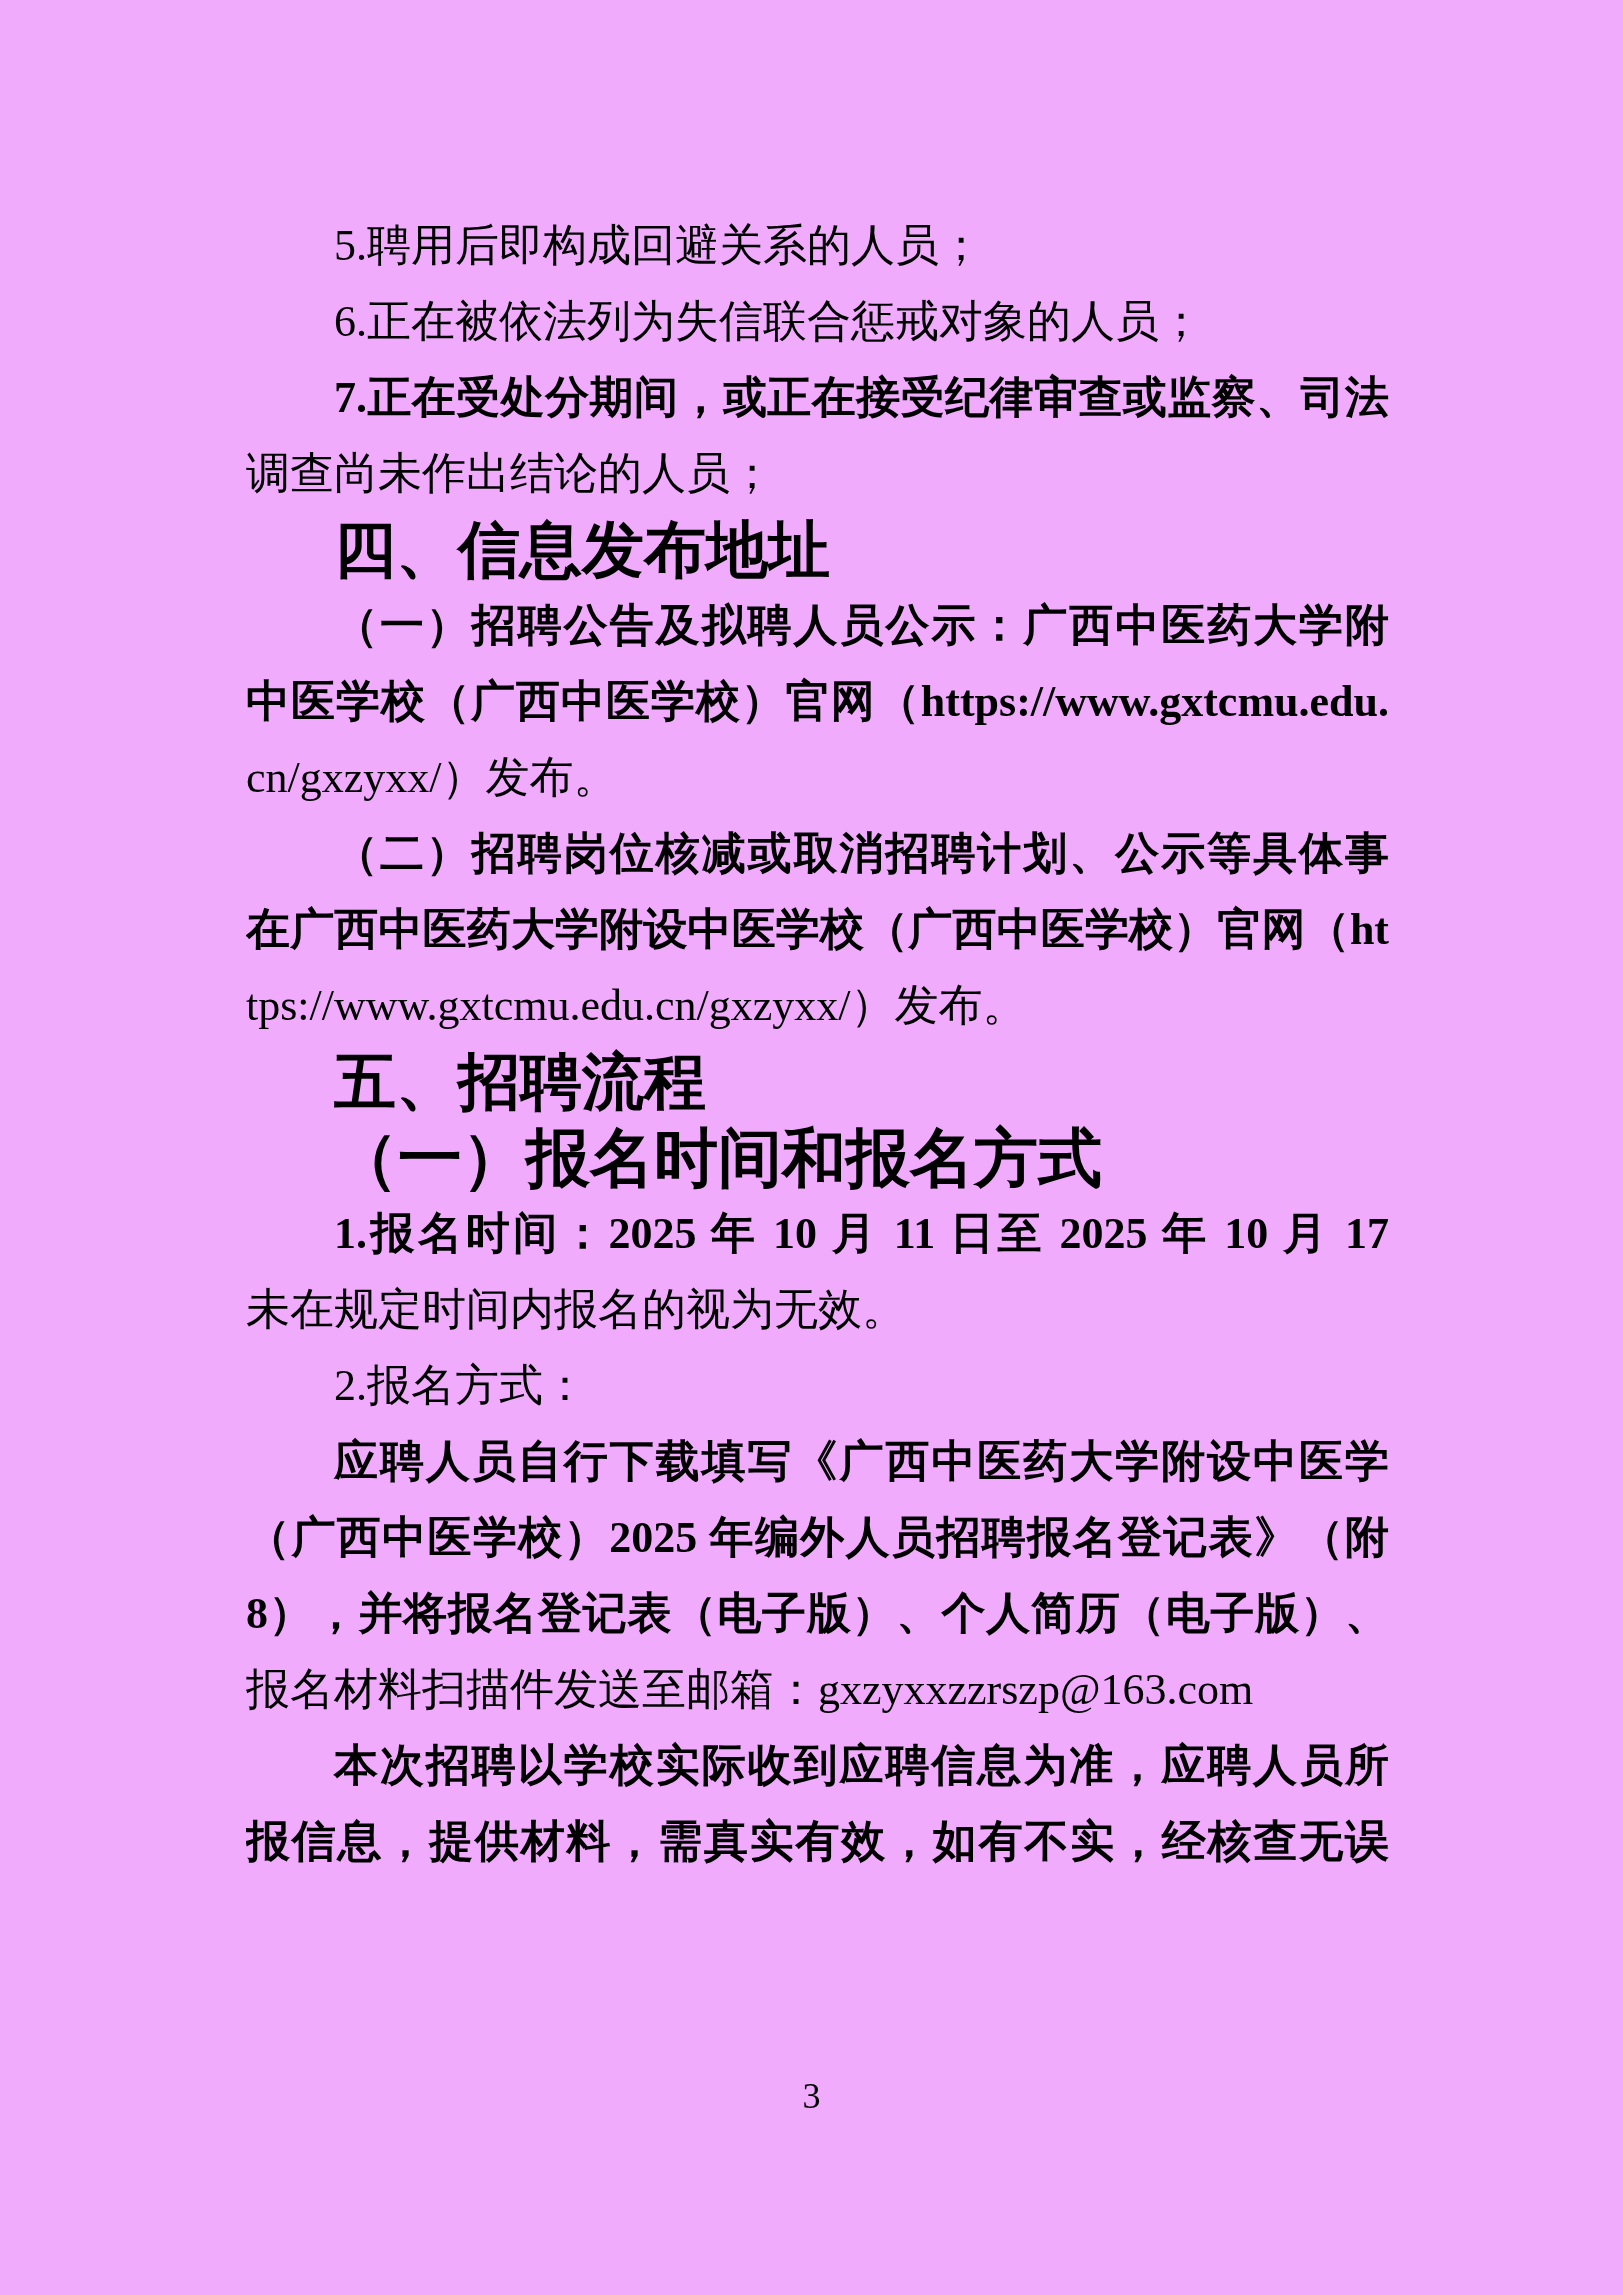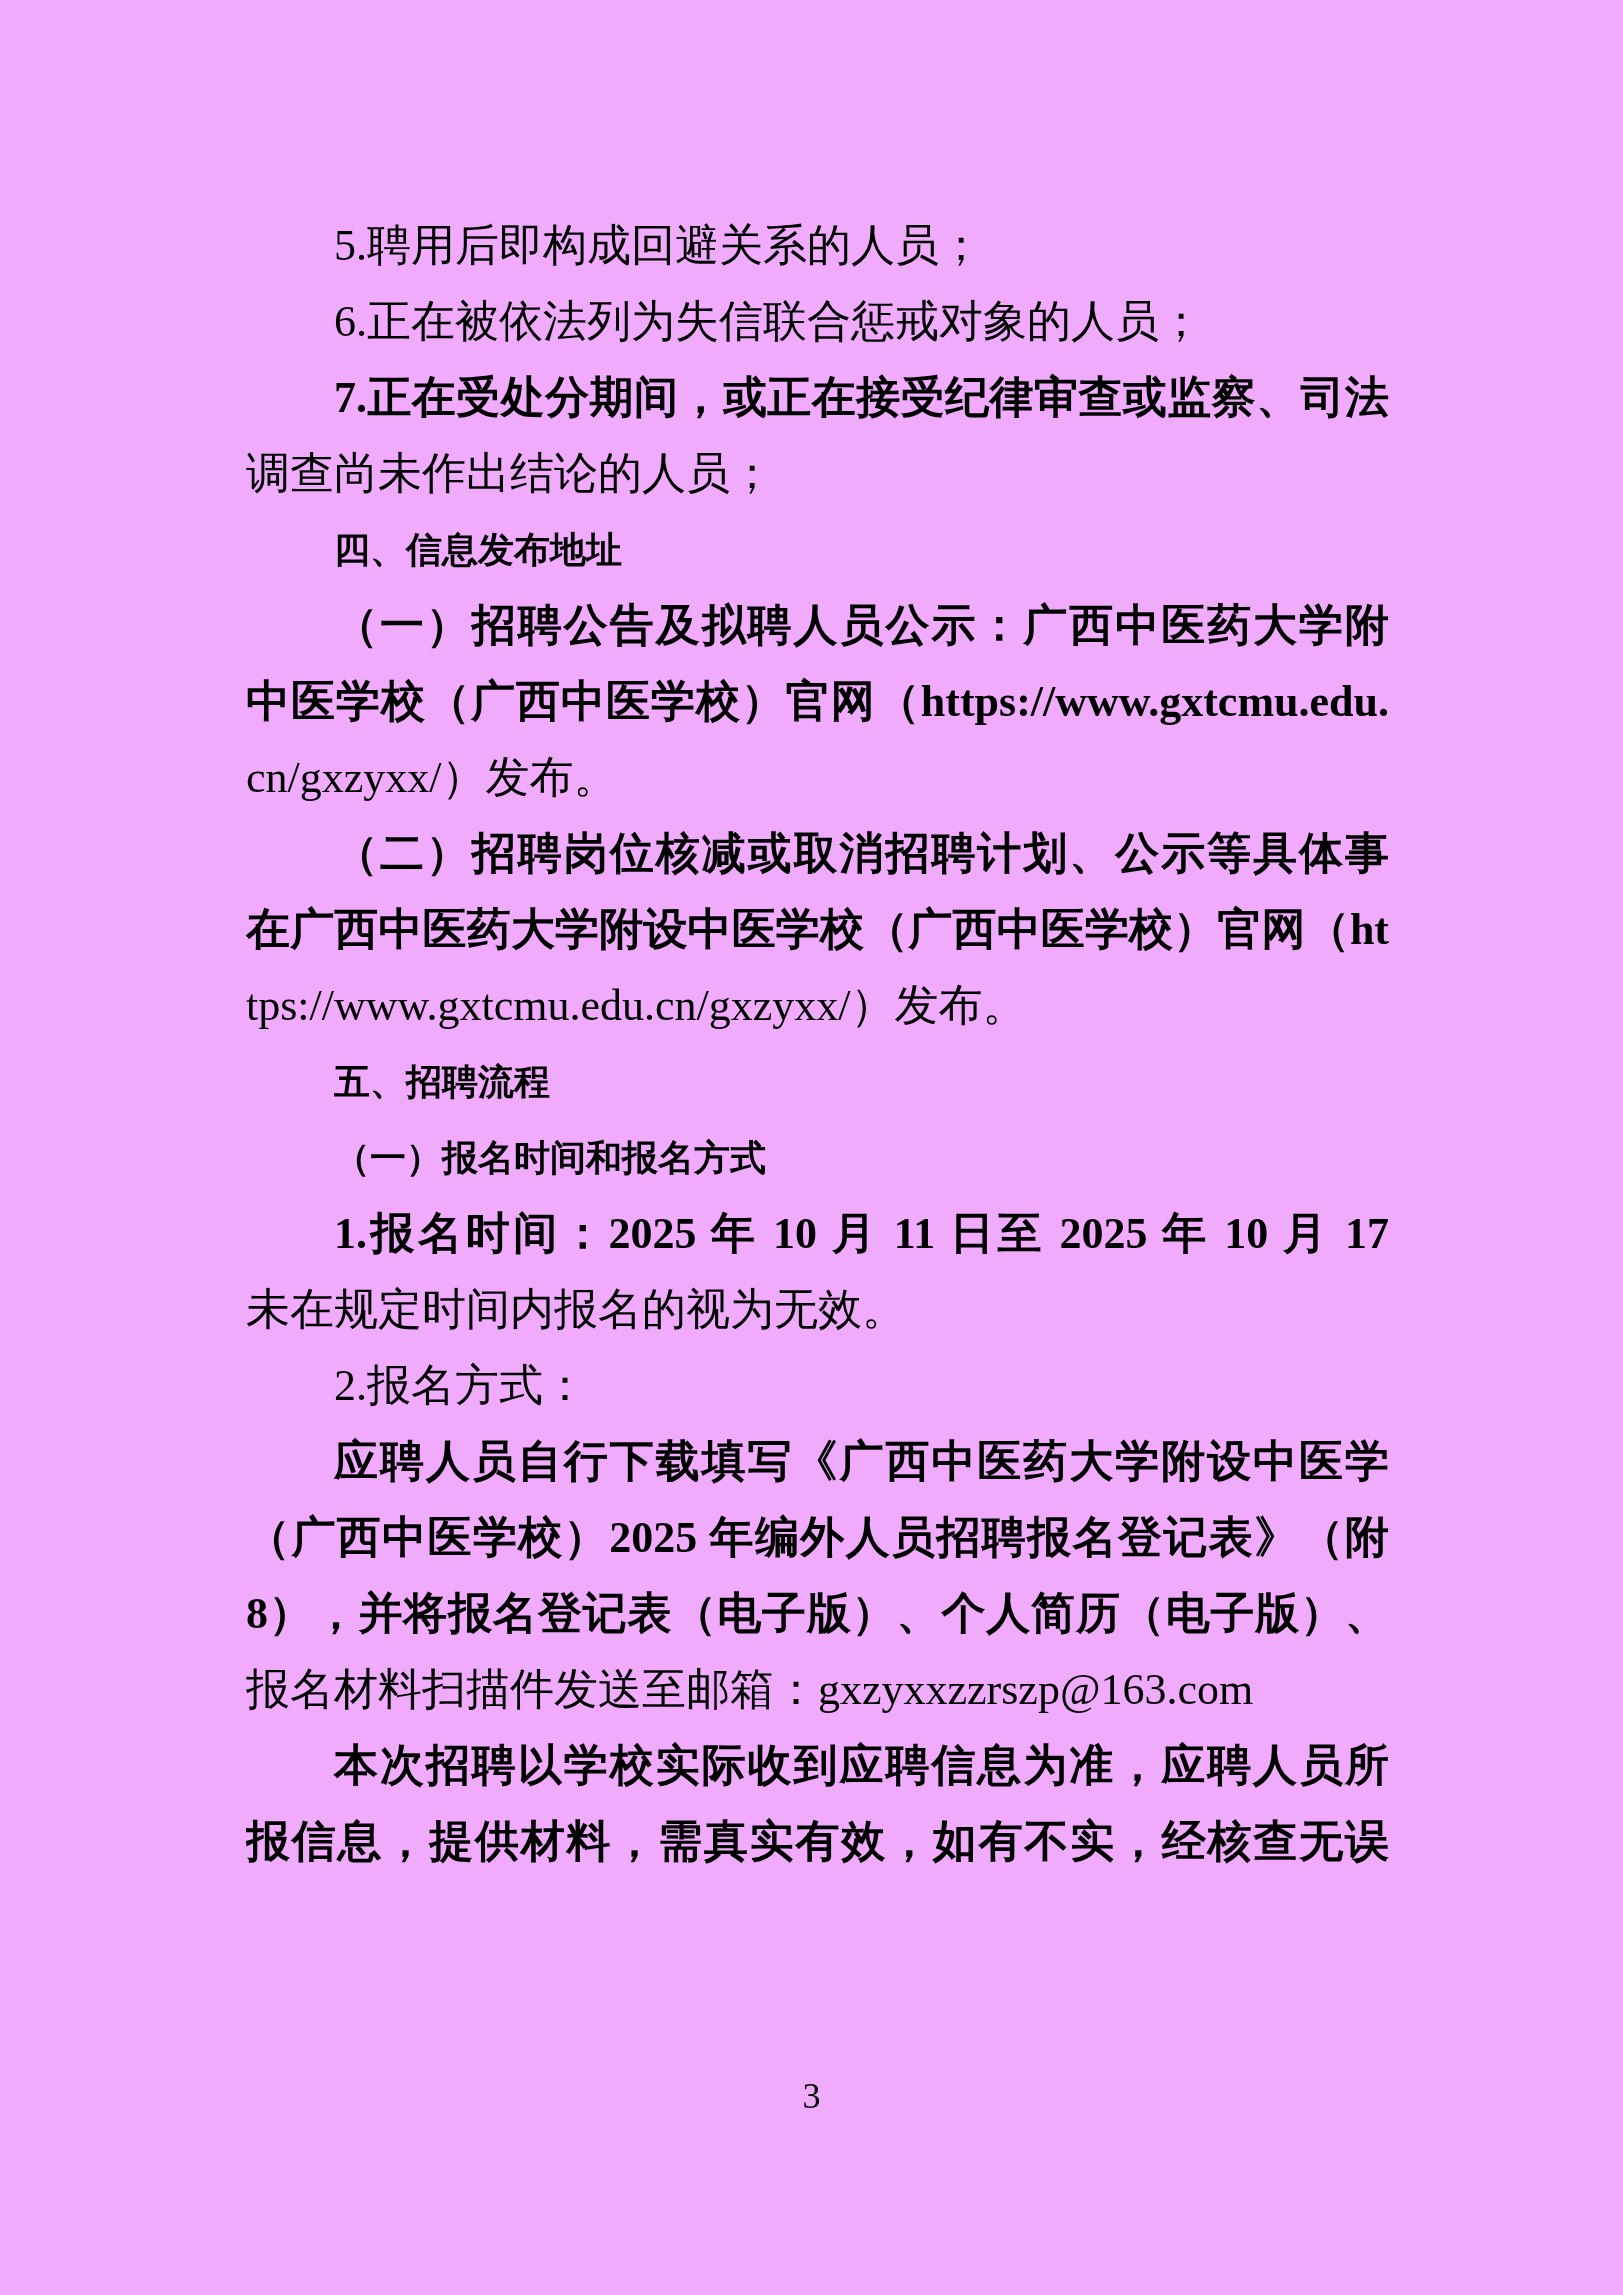"四、信息发布地址" .h { font-size: 36px -> 62px }
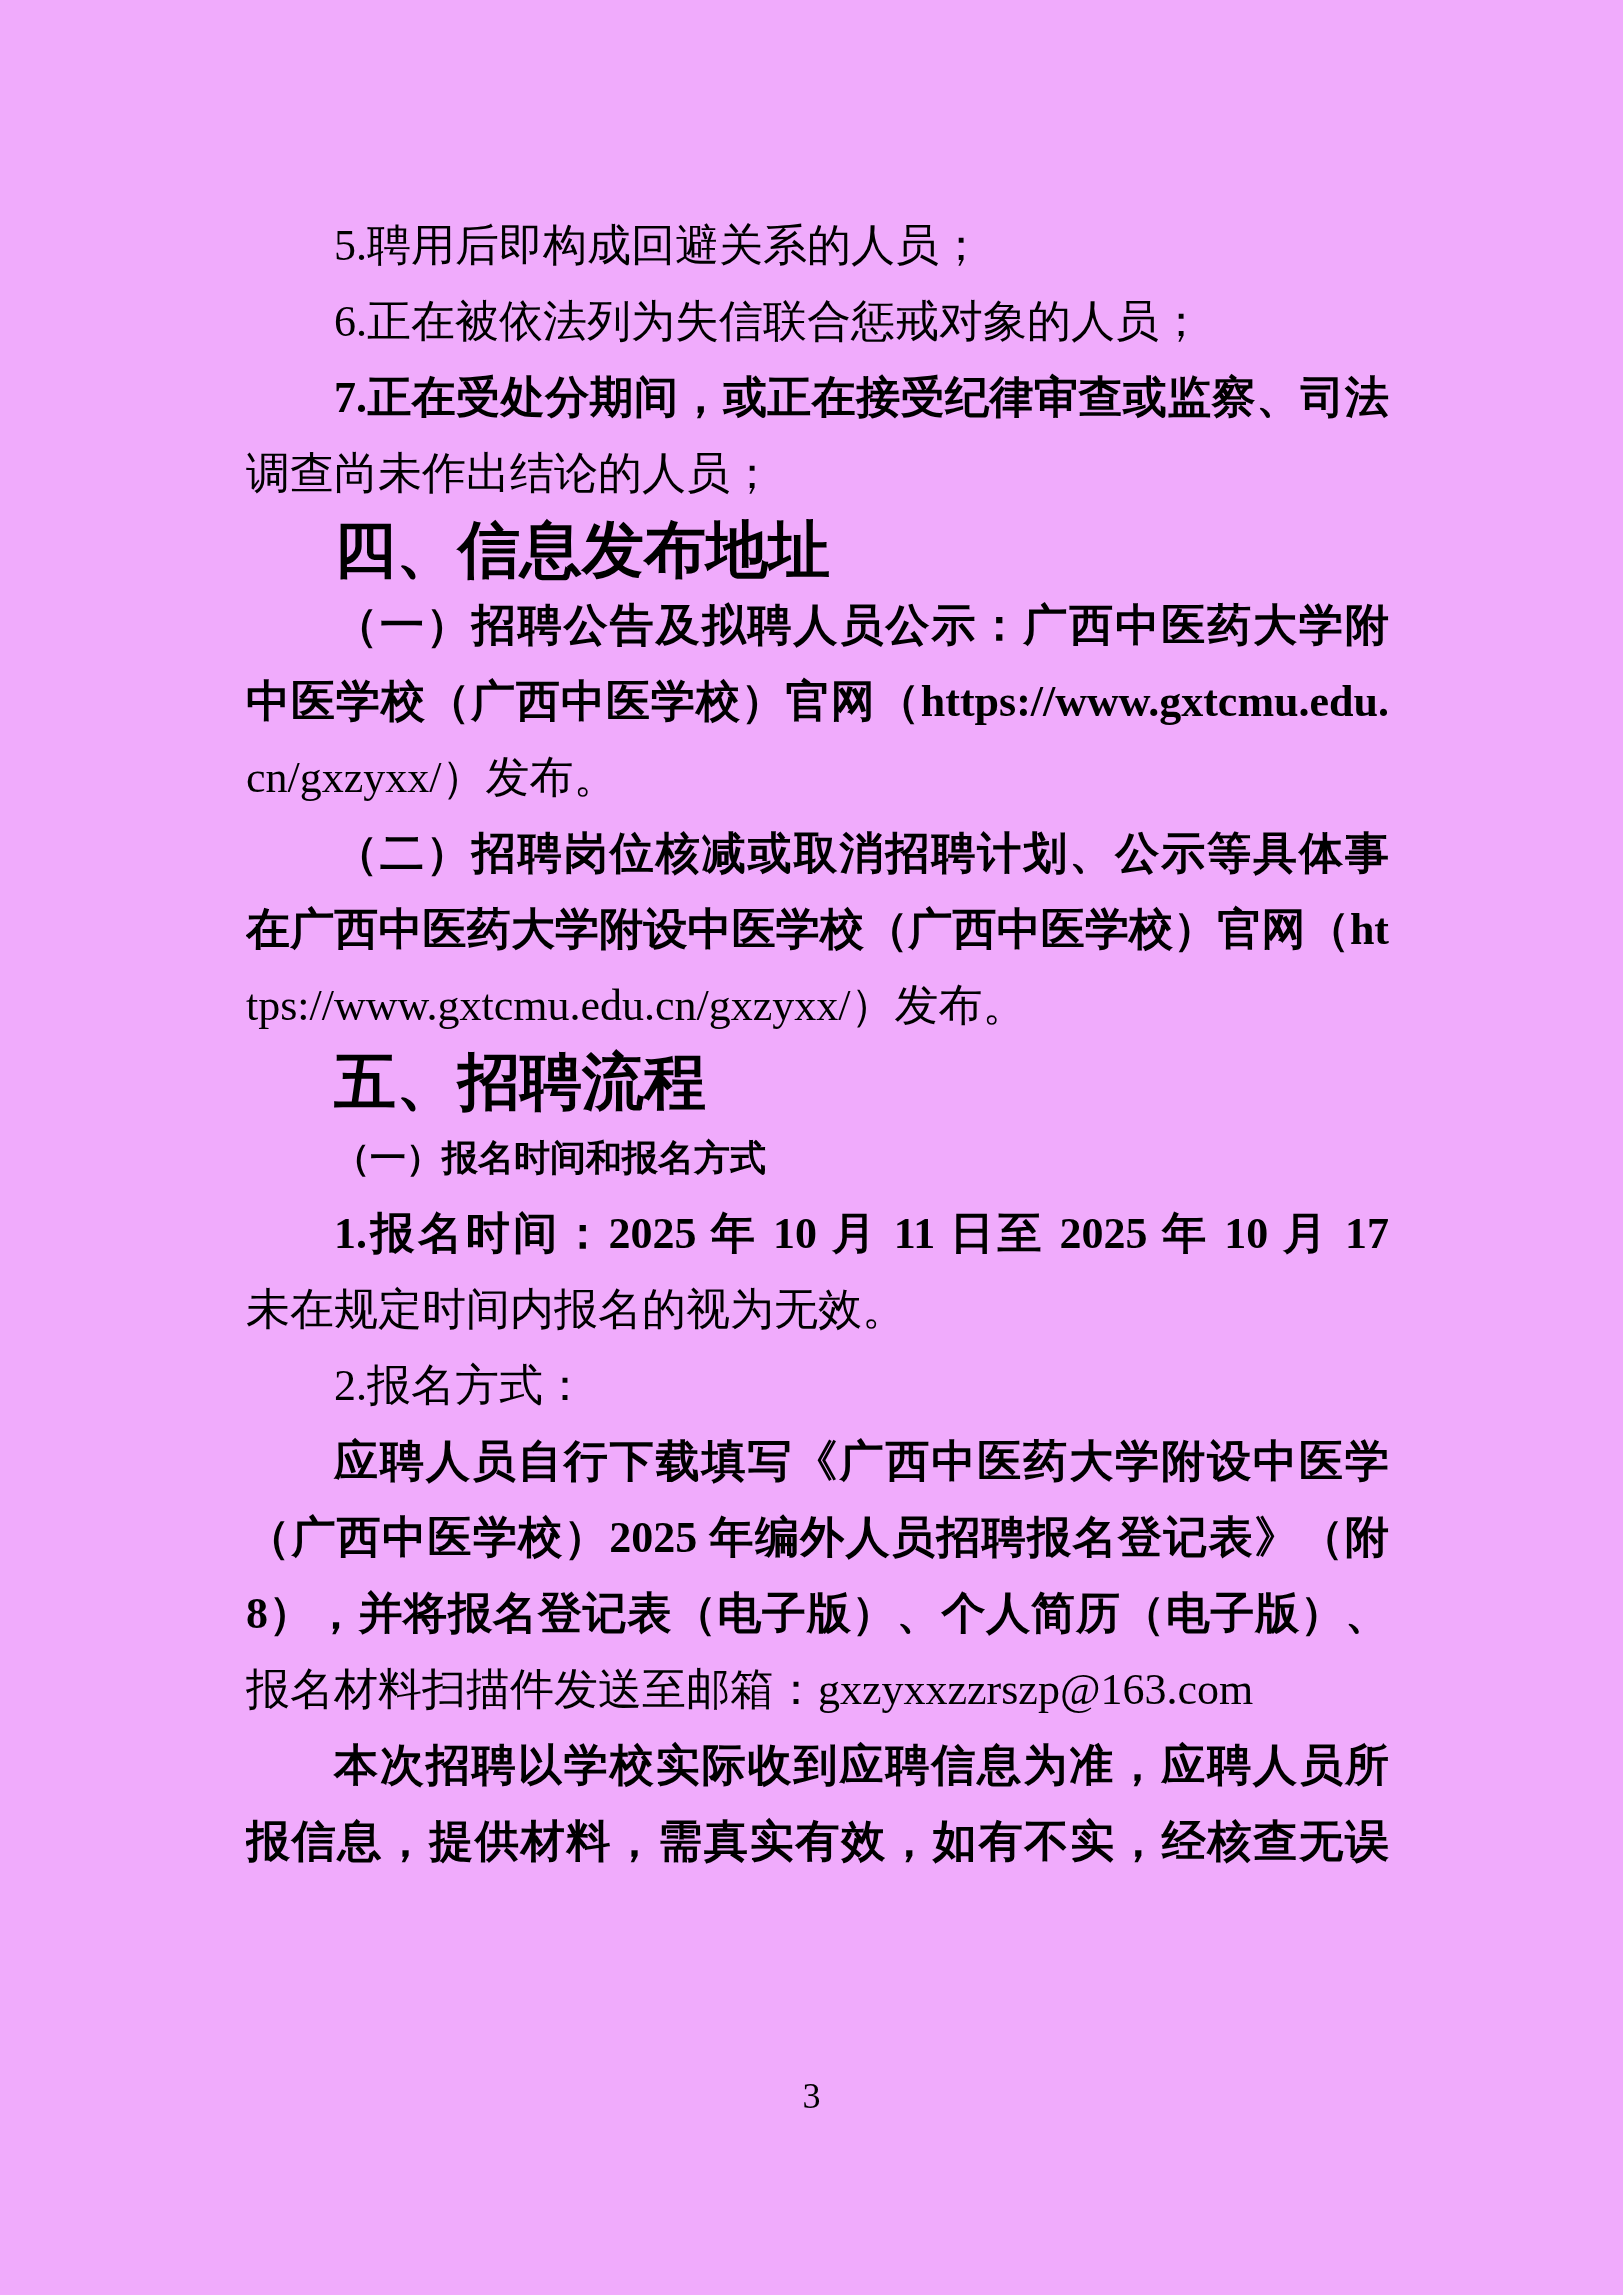"（一）报名时间和报名方式" .sh { font-size: 36px -> 64px }
